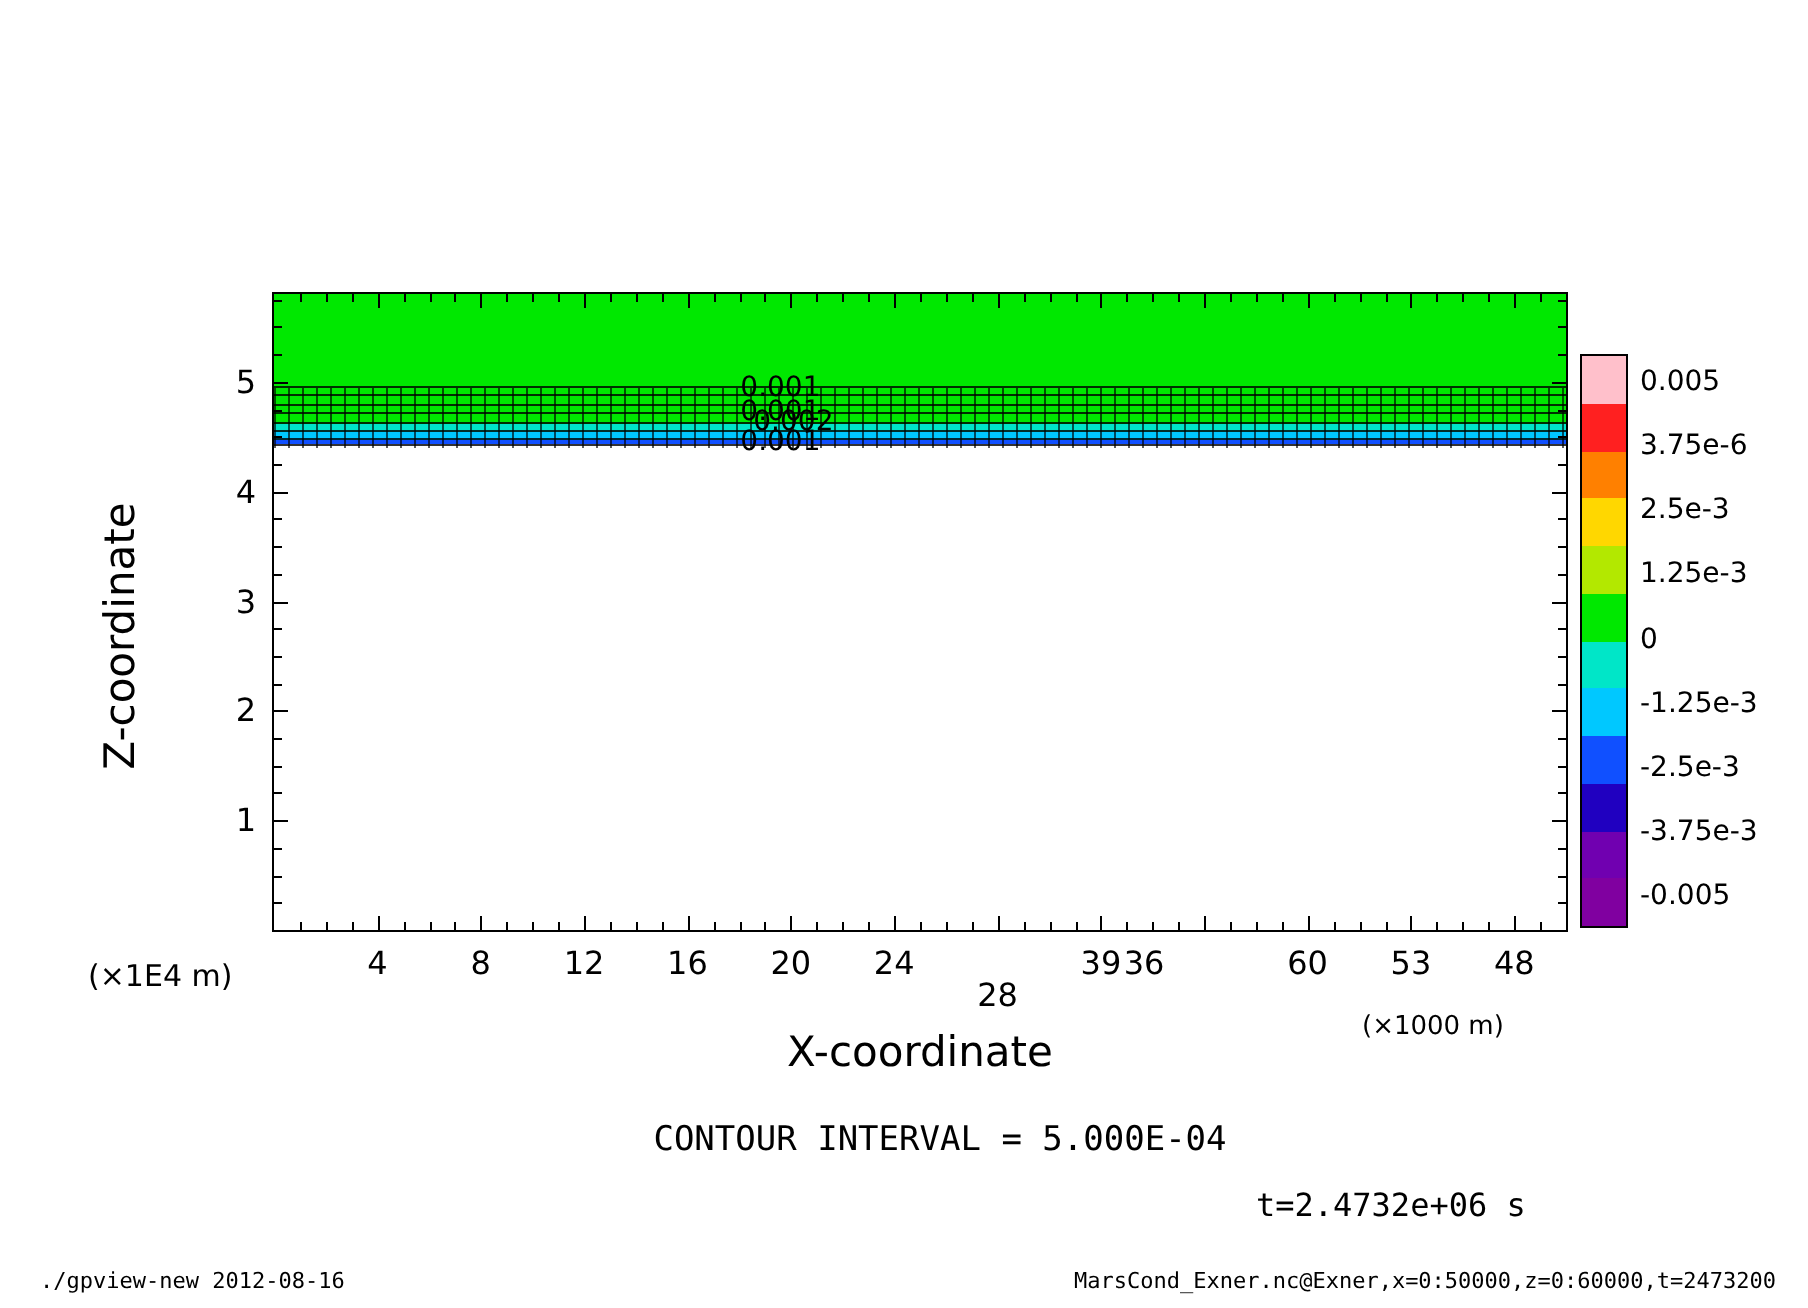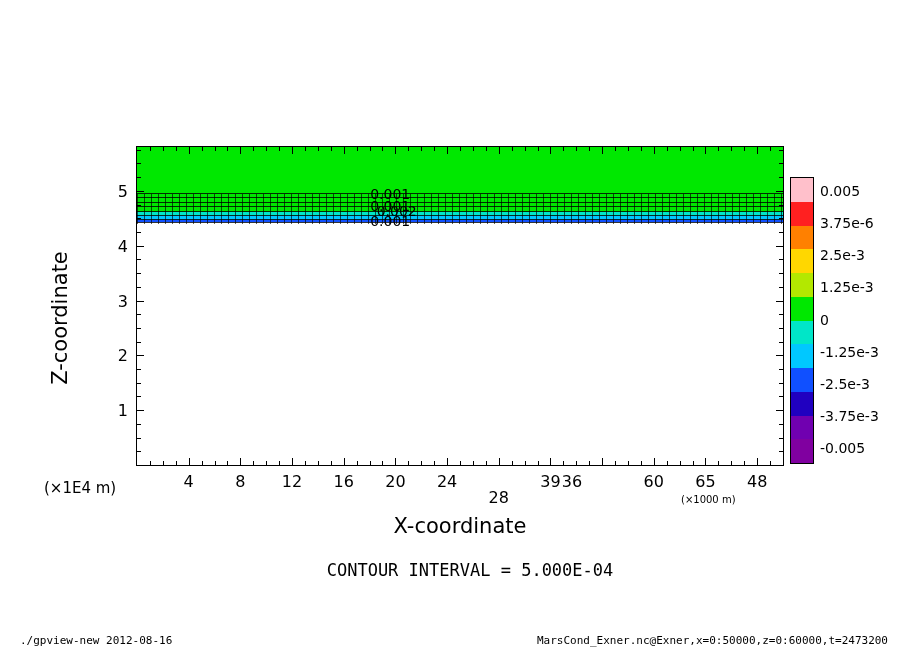"65" div.xtick-label { text: 65 -> 53 }
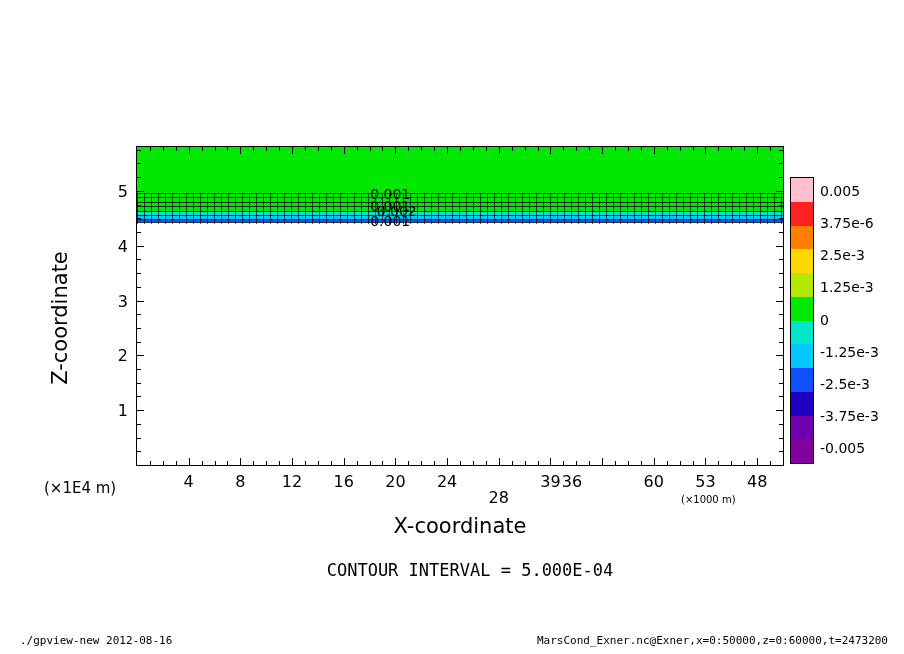"(×1000 m)" #xunit-right { font-size: 10px -> 13px; top: 494px -> 506px }
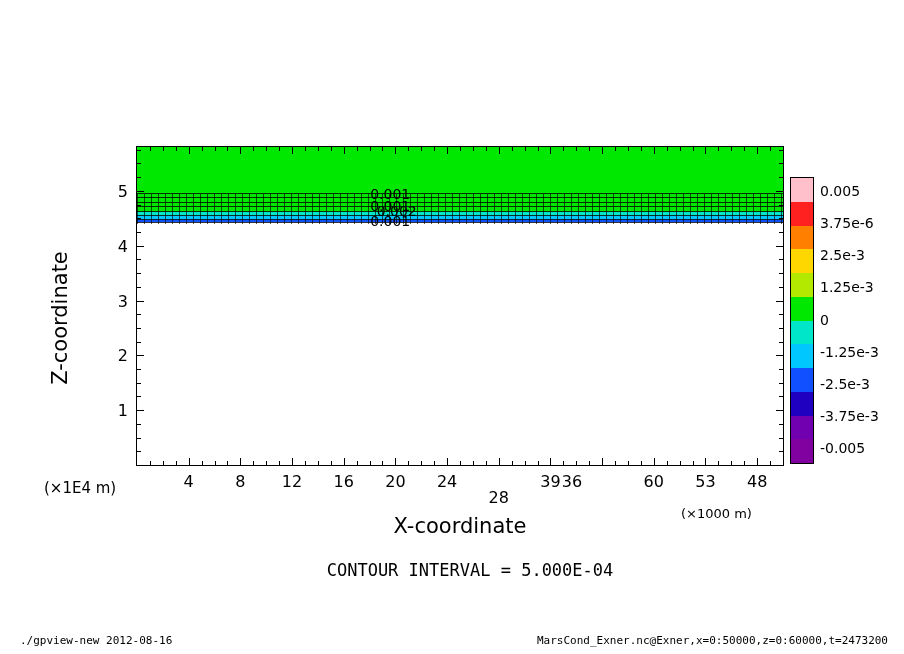"t=2.4732e+06 s" div.abs { html: none -> <div>t=2.4732e+06 s</div> }
